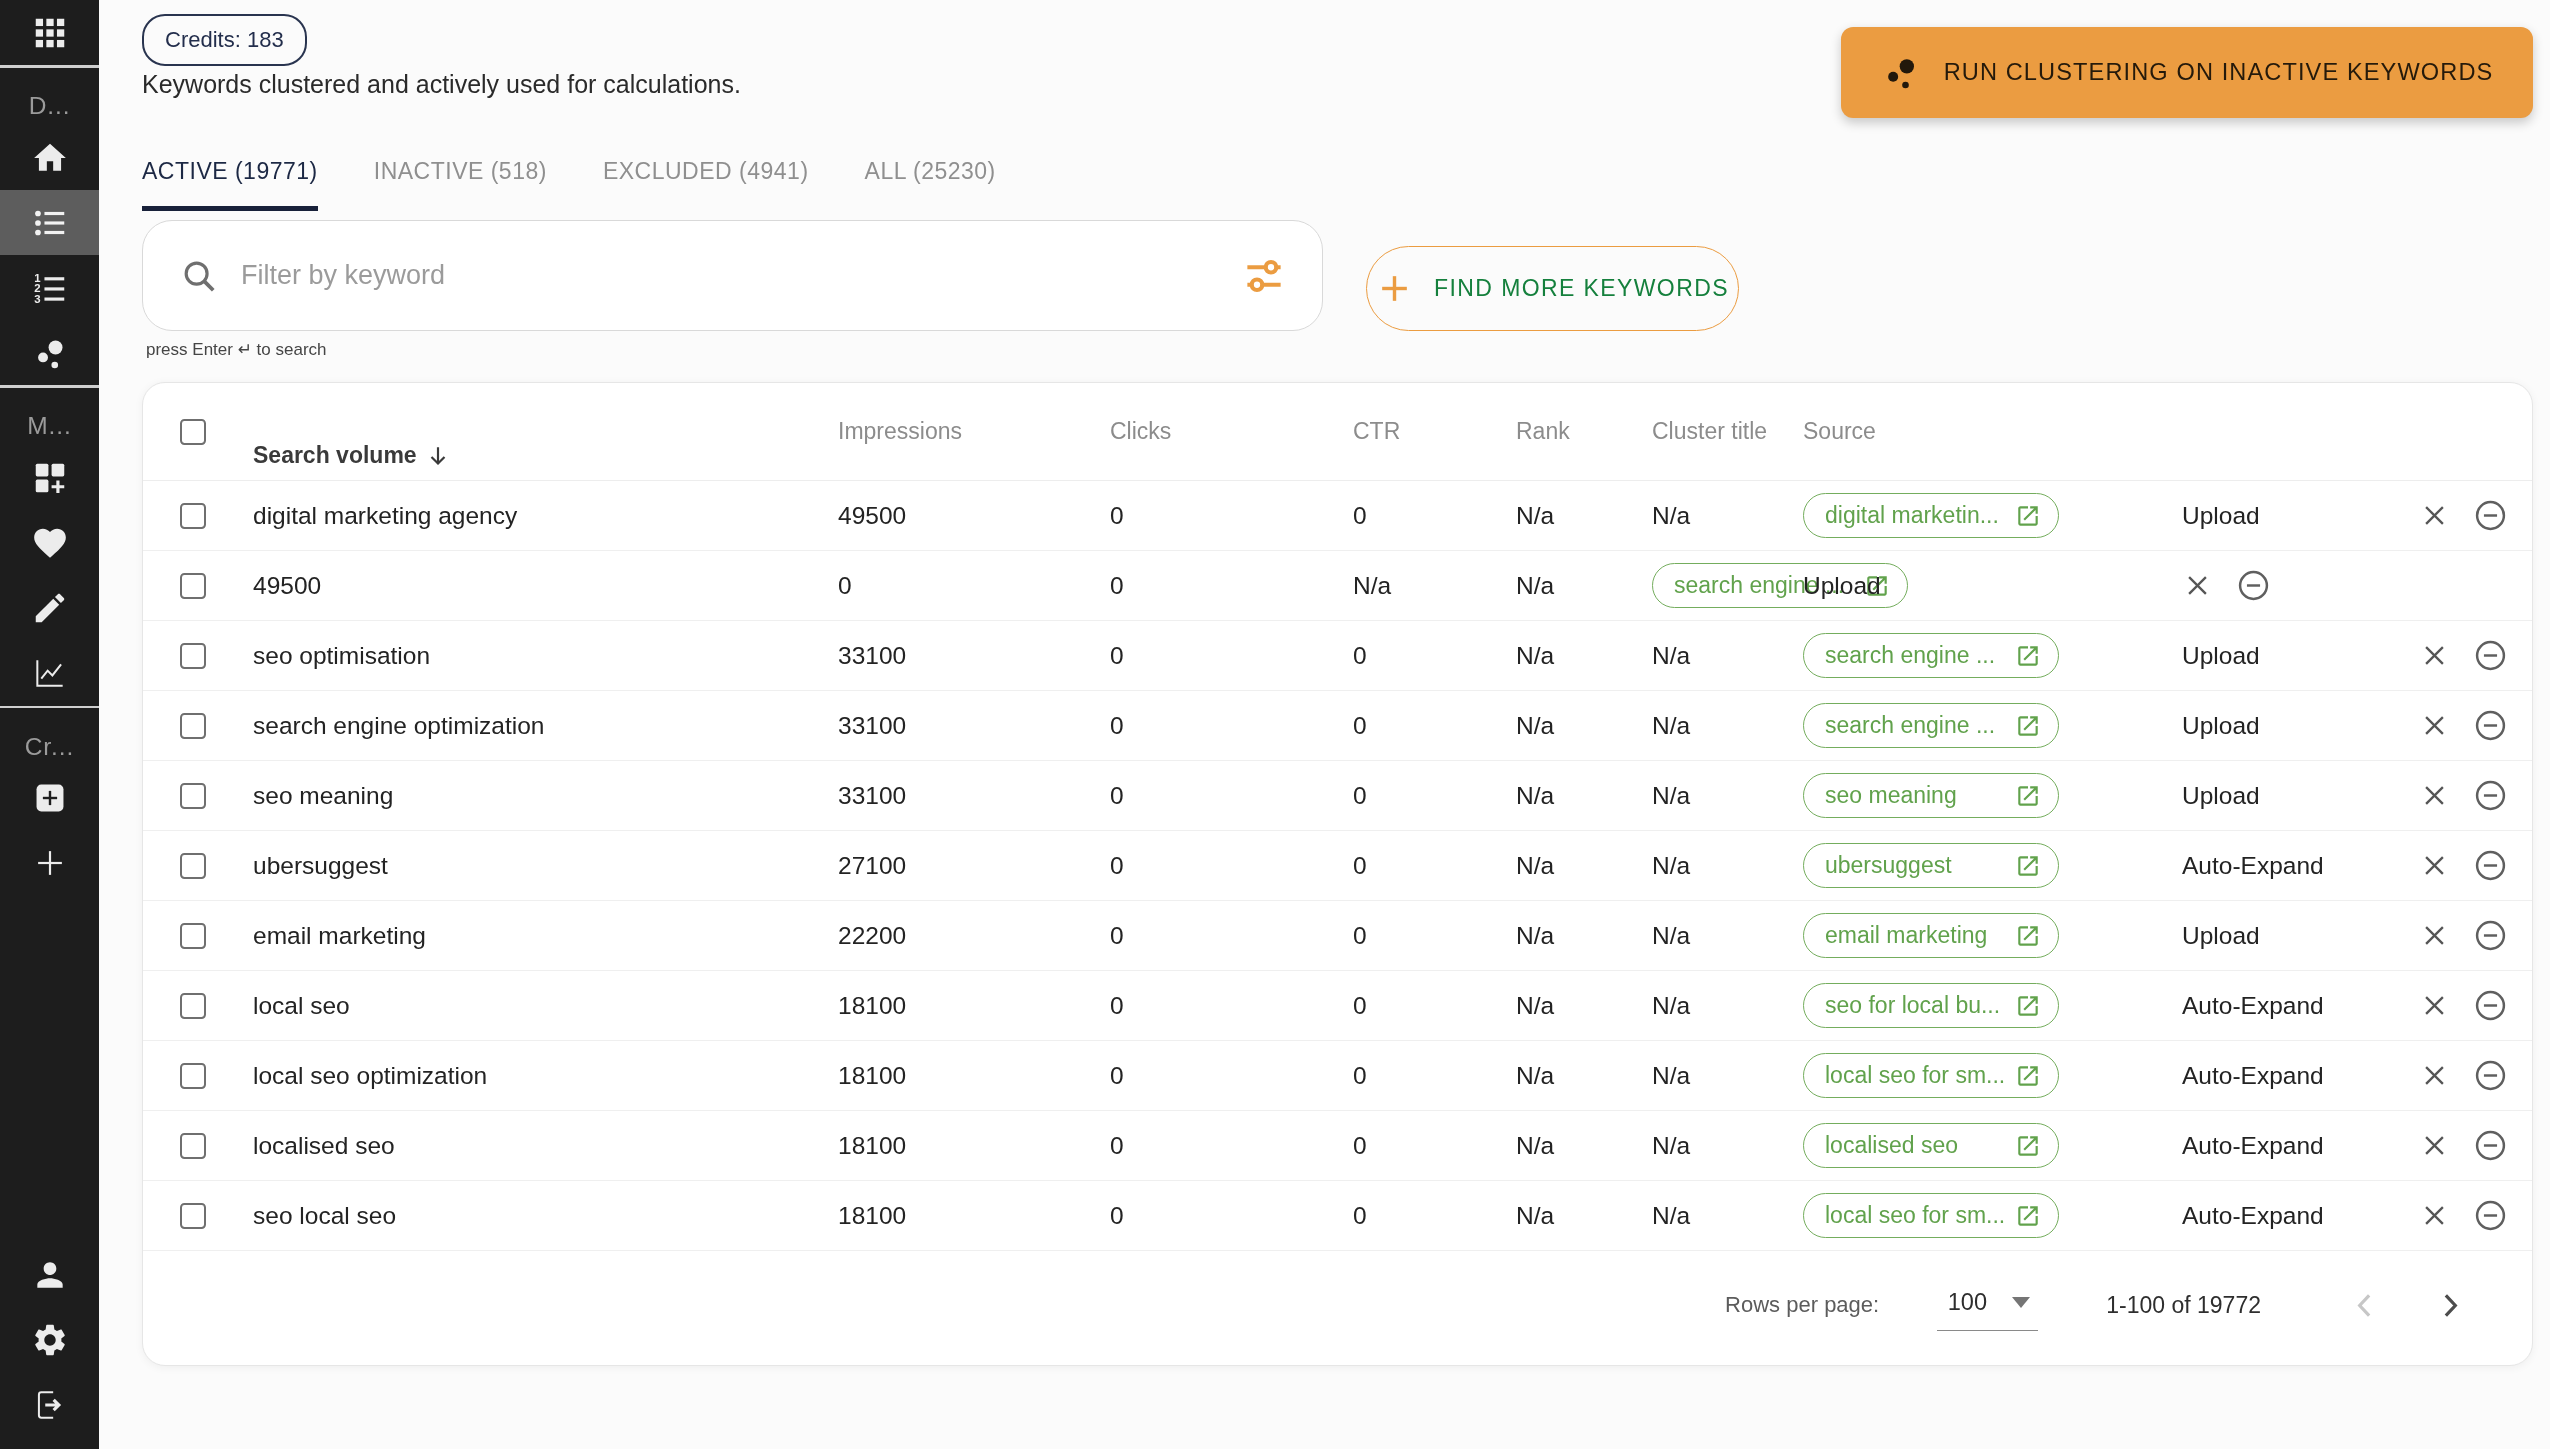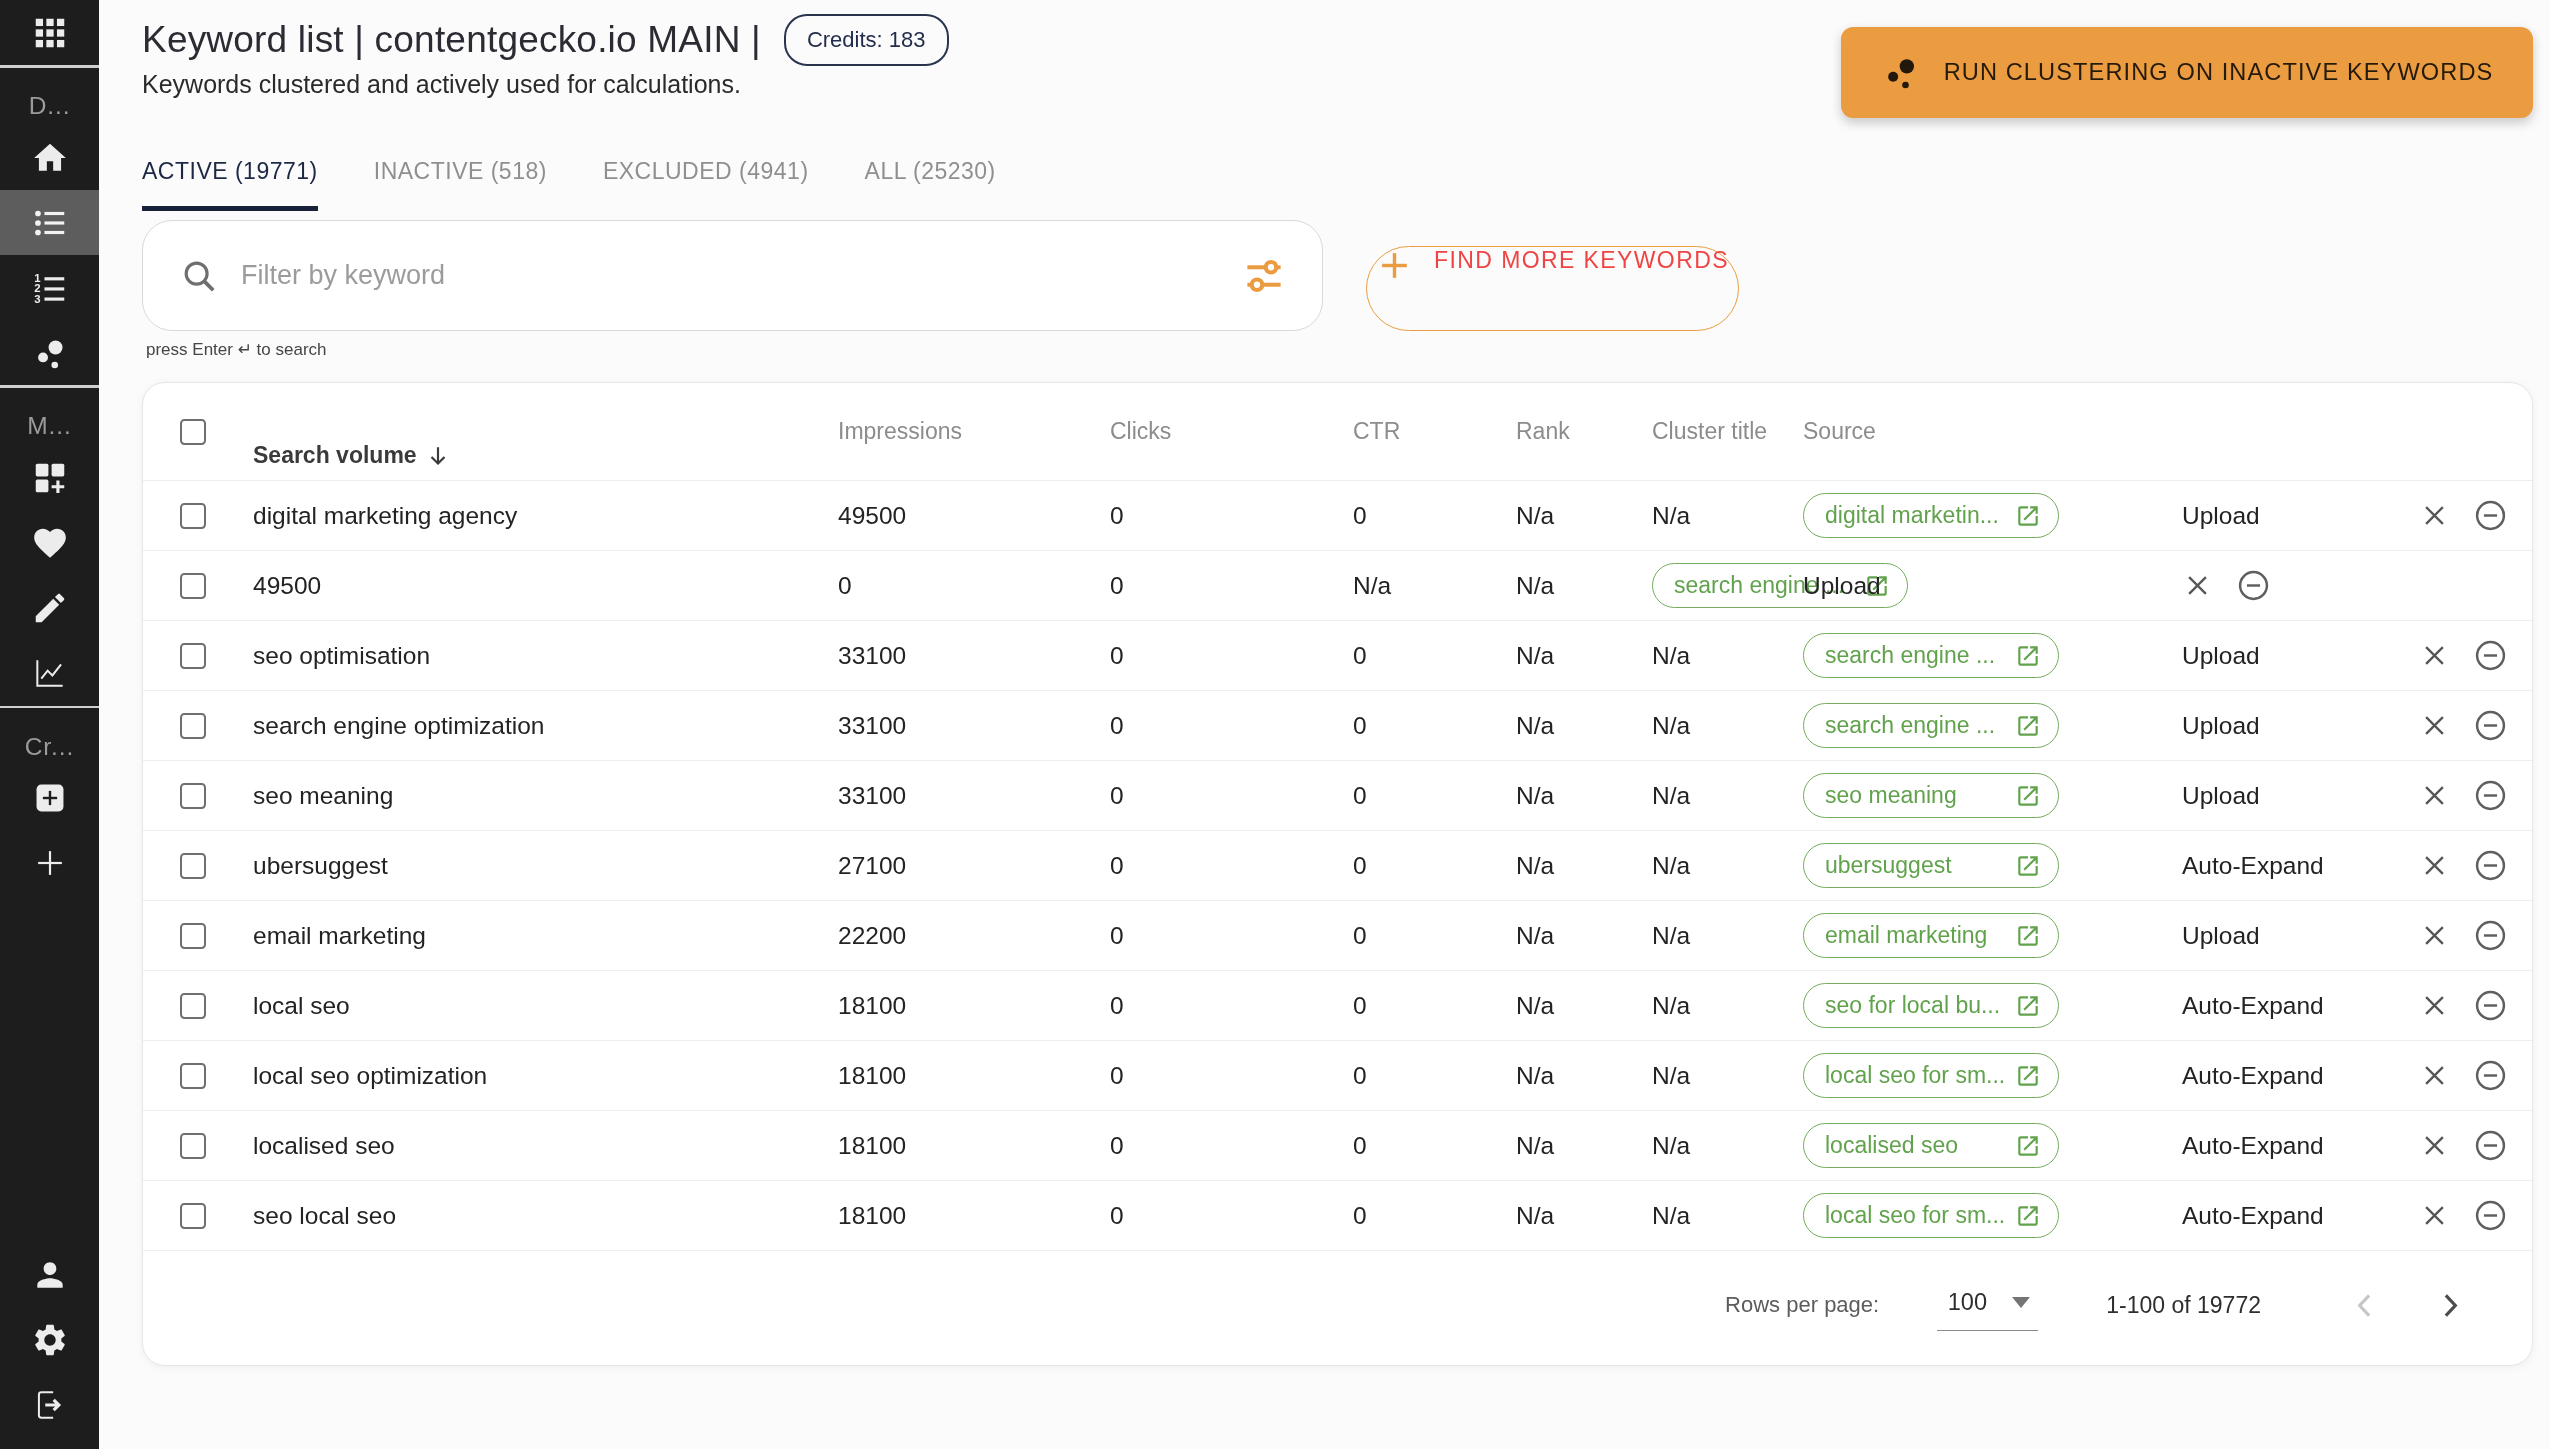"Keyword list | contentgecko.io MAIN" h1.page-title { html: <h1>Keyword list | contentgecko.io MAIN |</h1> -> none }
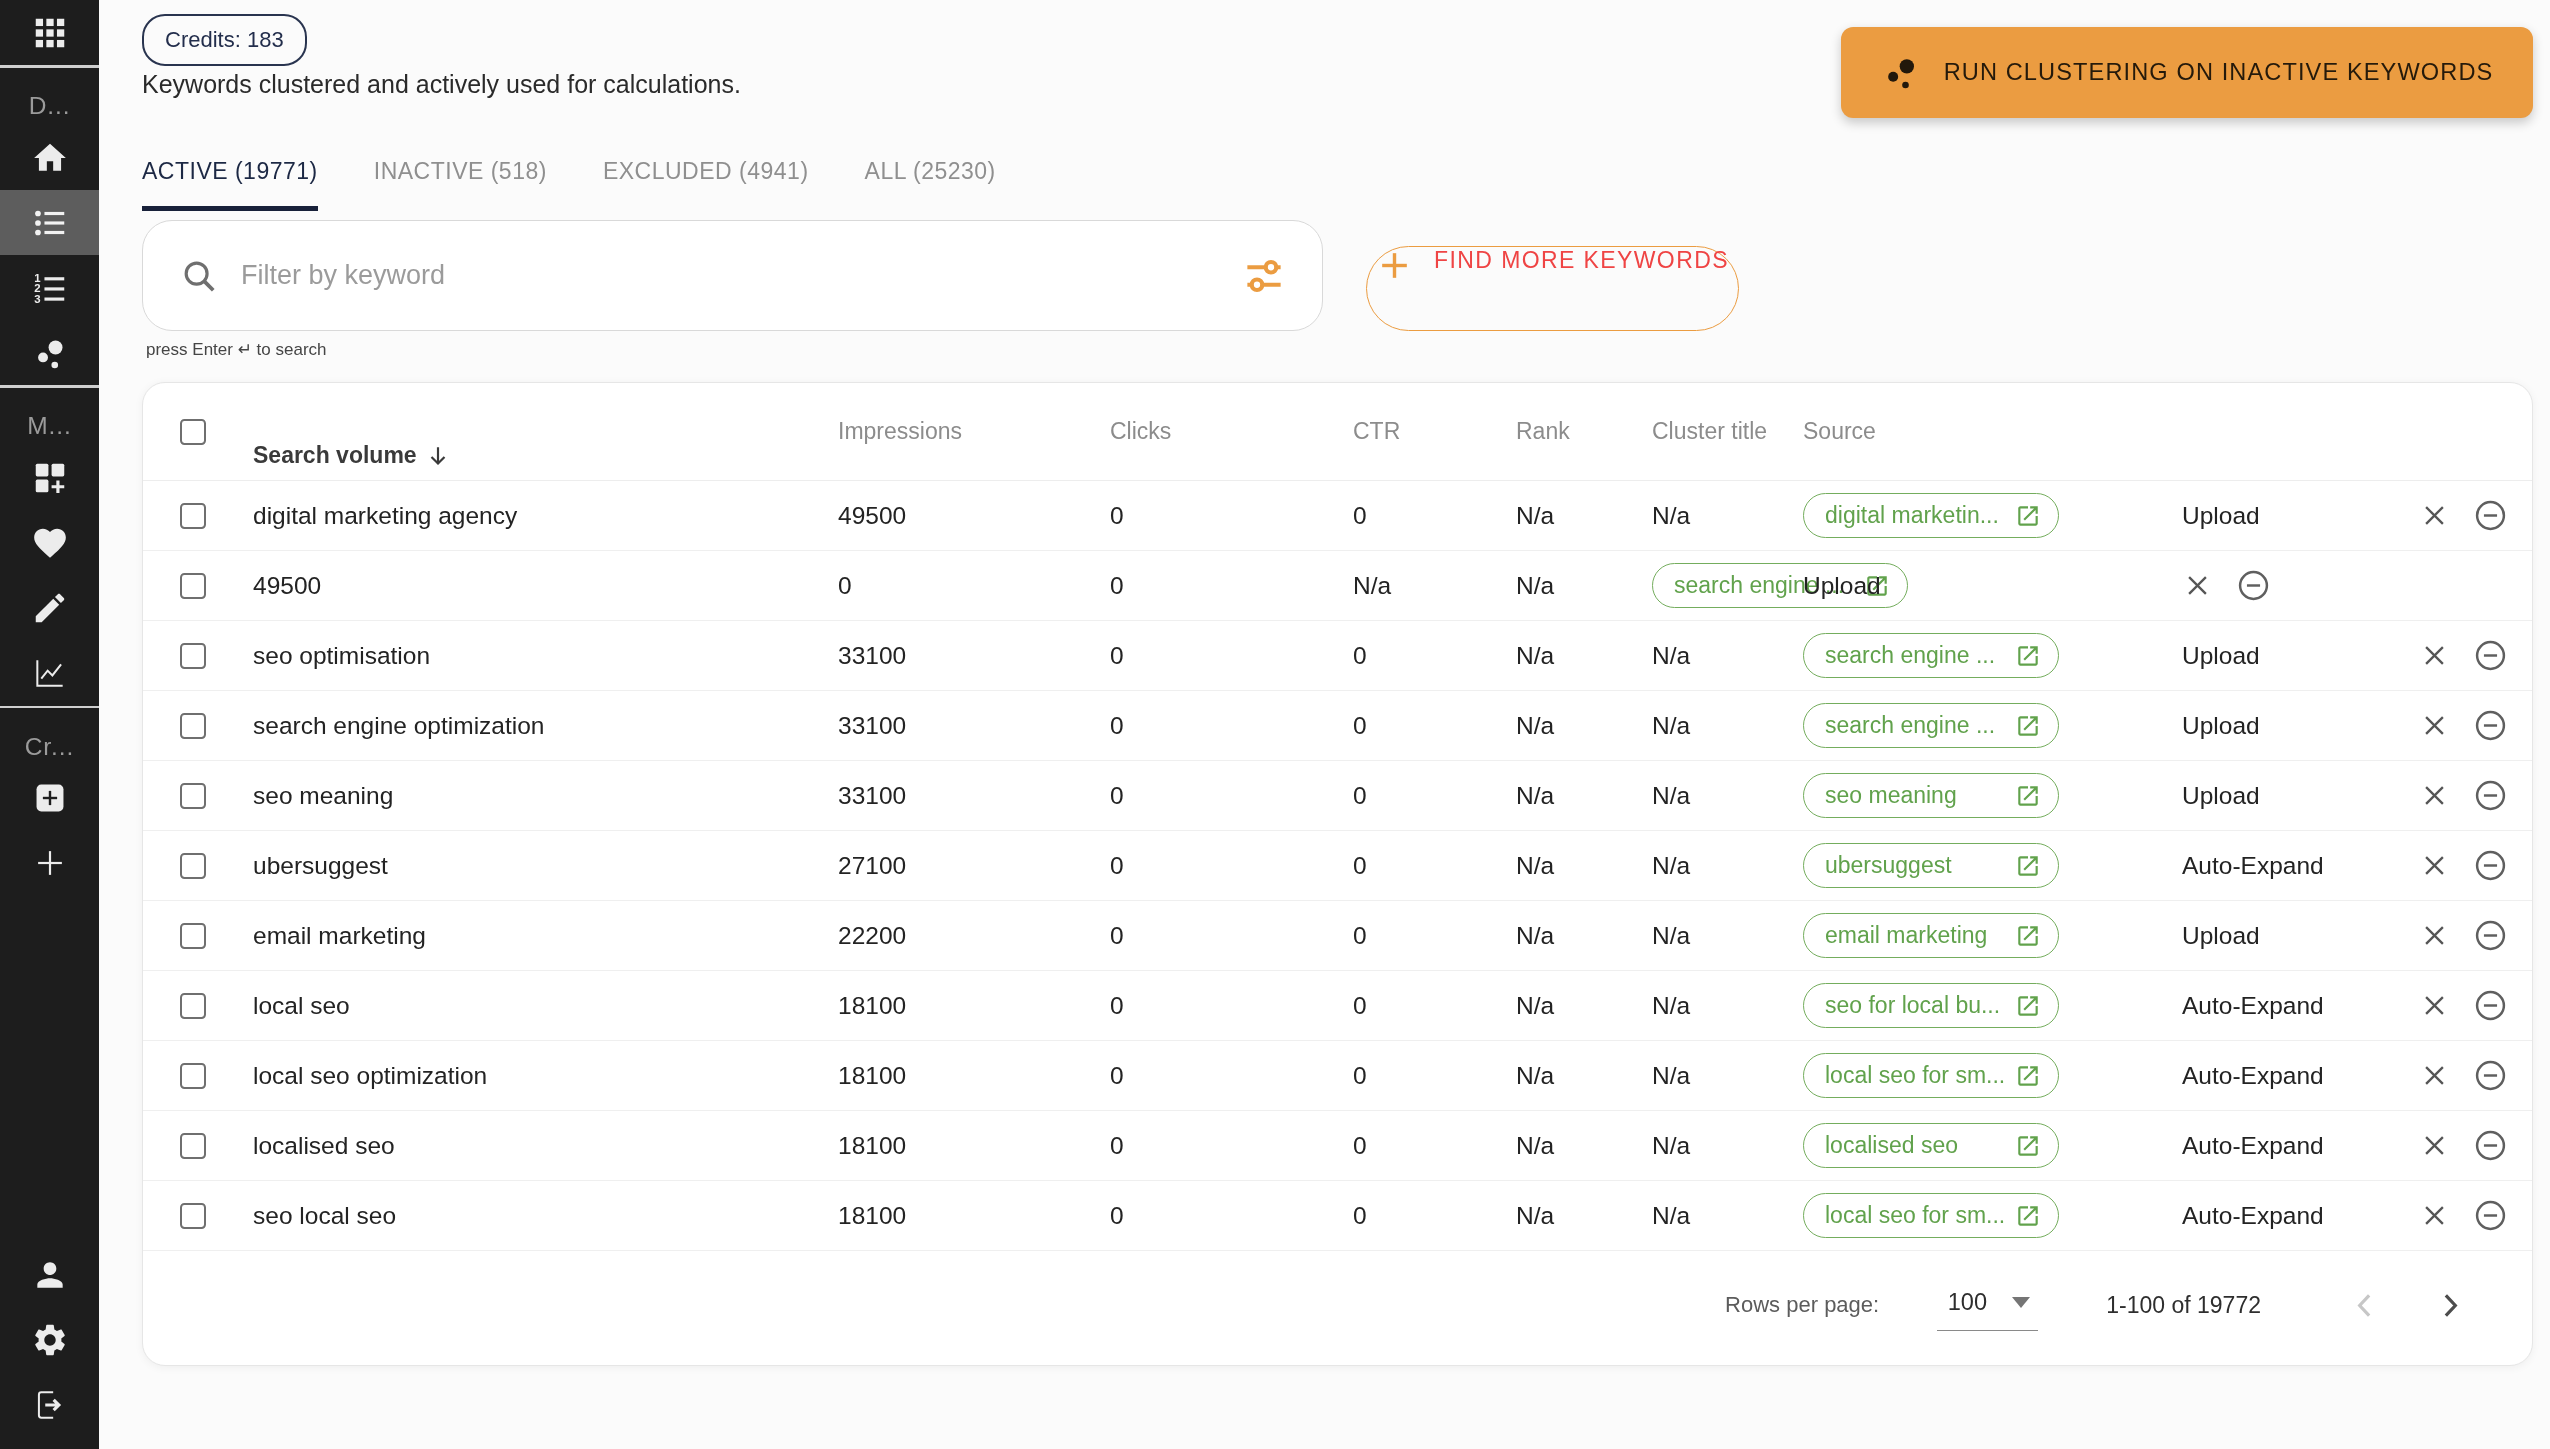"FIND MORE KEYWORDS" .find-more-btn { align-items: none -> center; color: #ef4444 -> #15803d }
